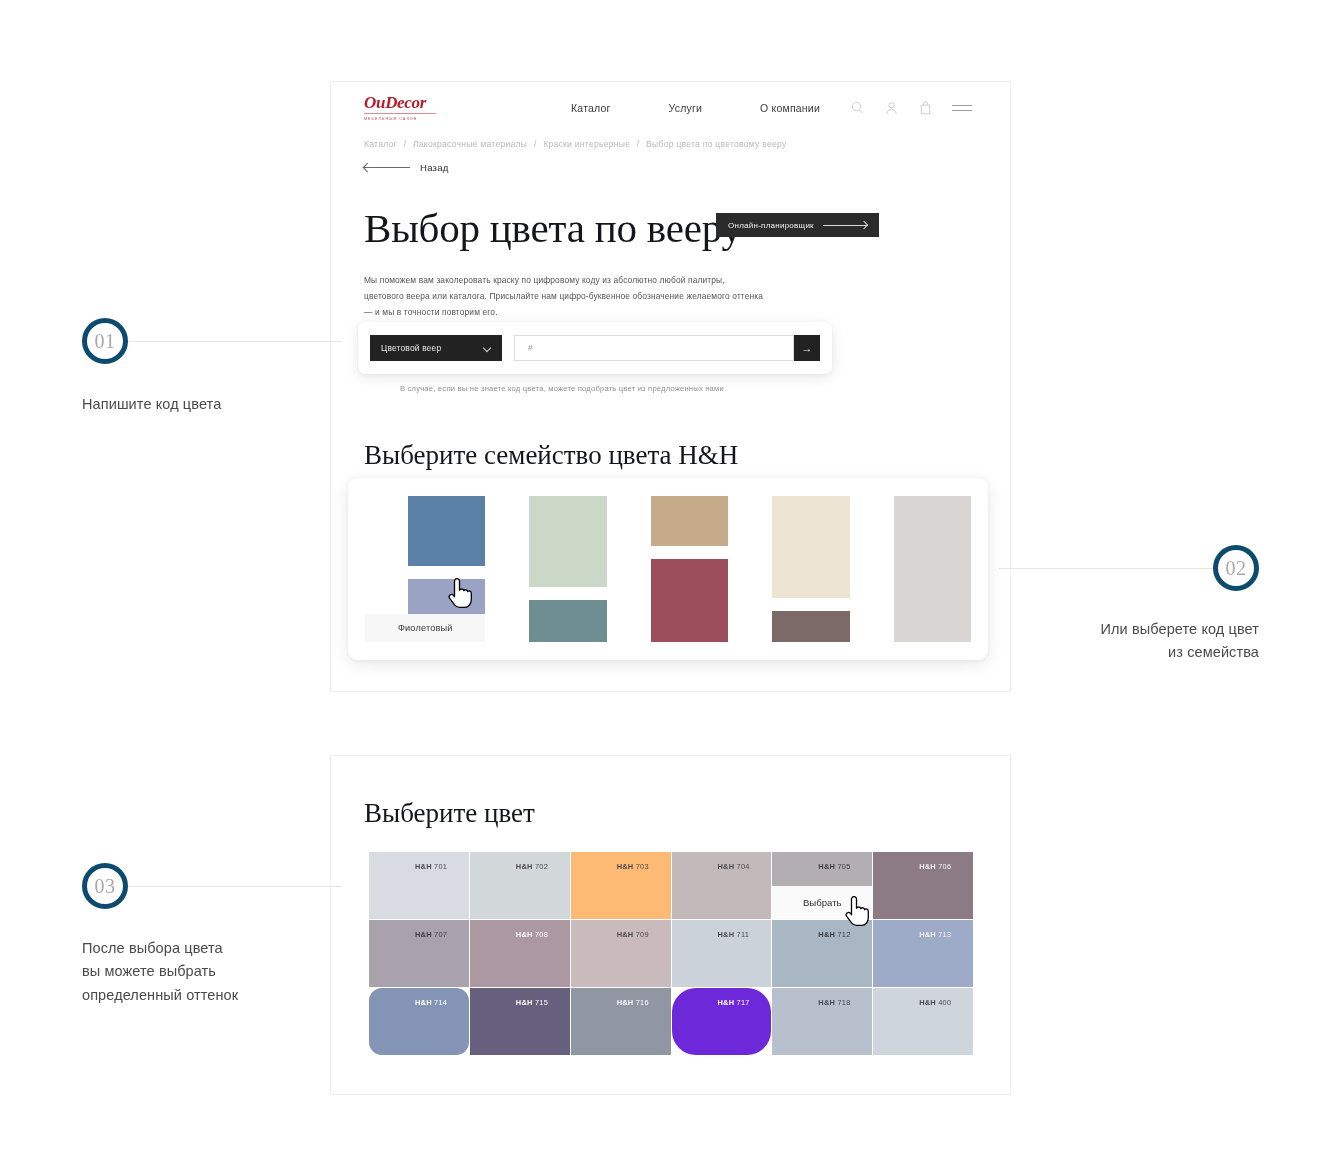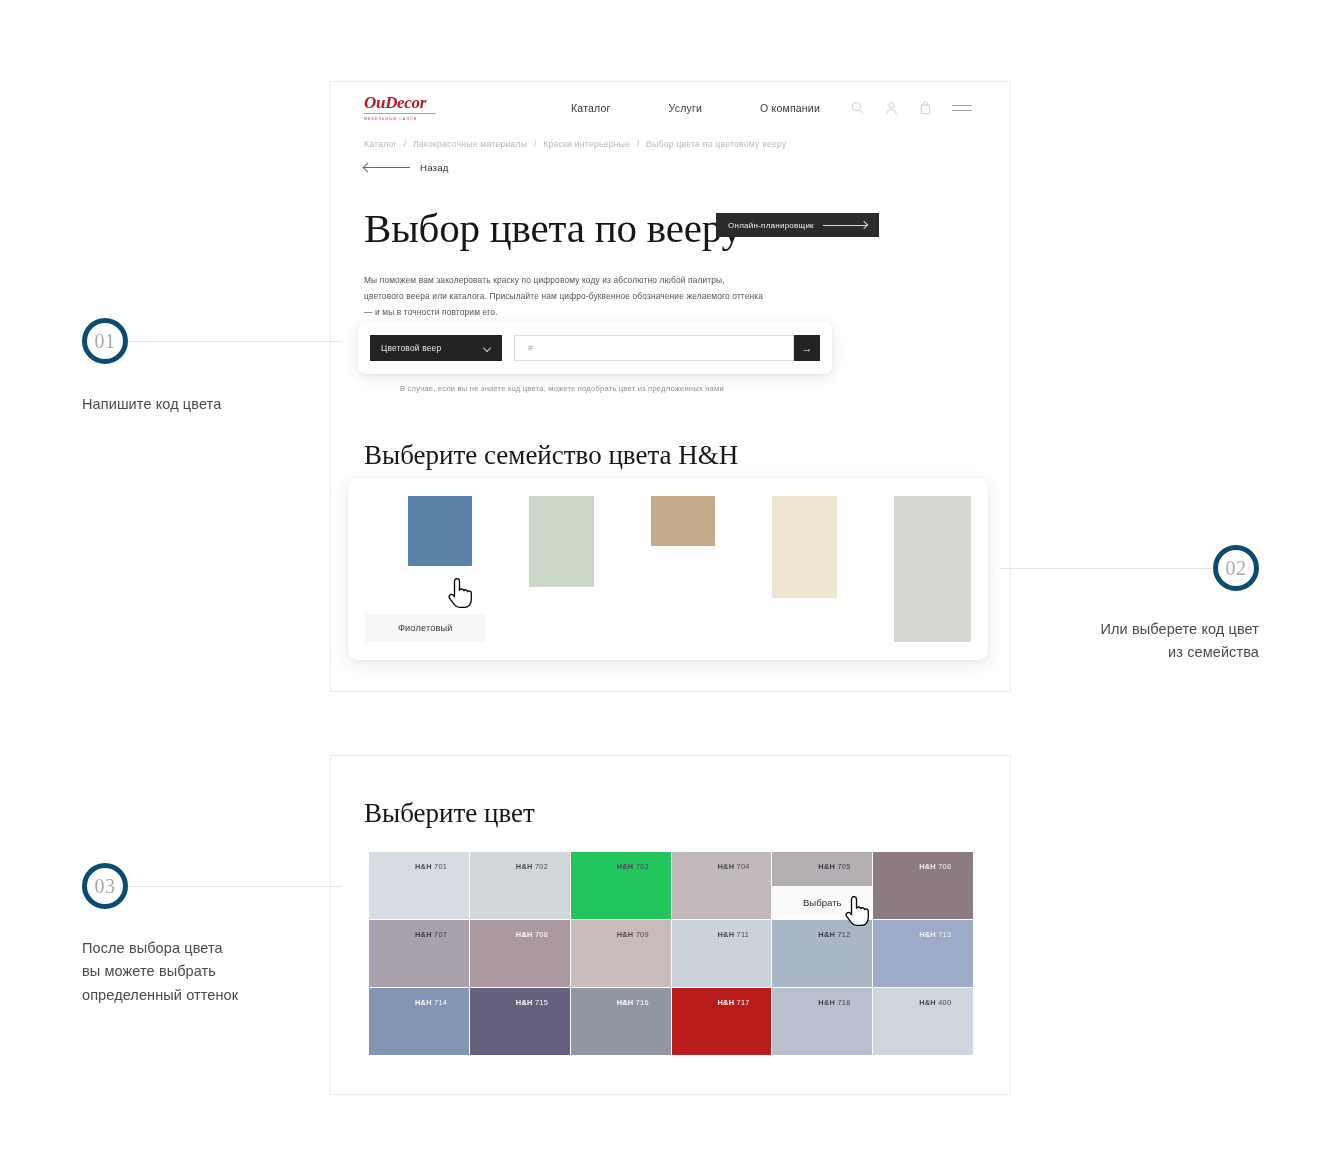"Фиолетовый" .fam-col { flex-direction: row -> column }
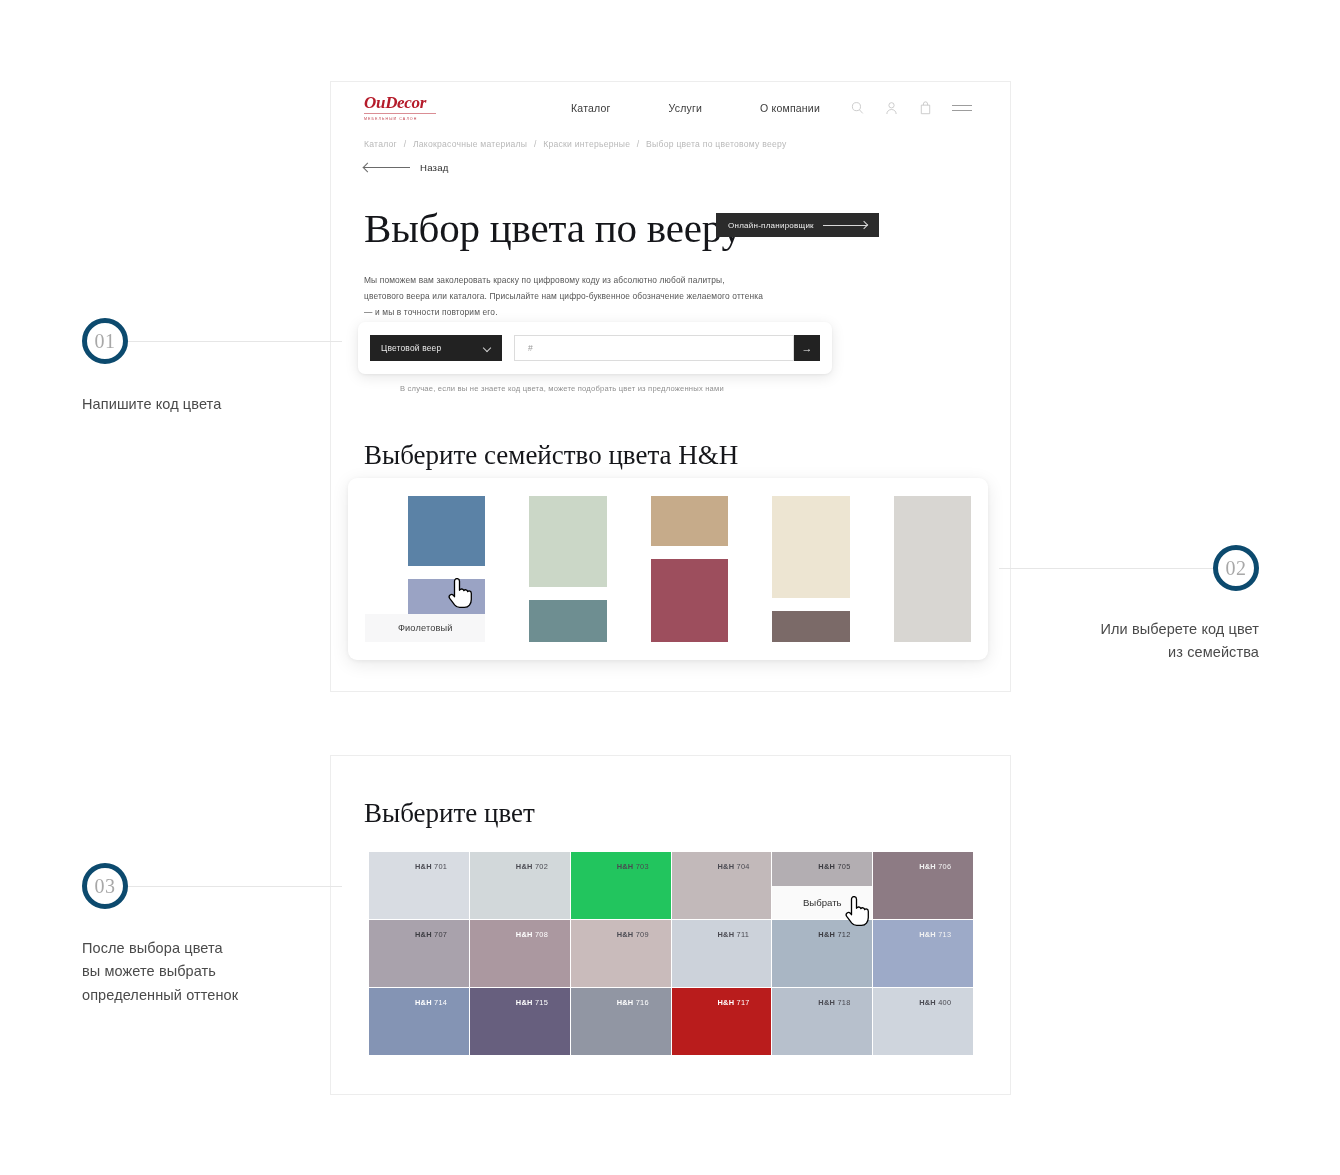"H&H 703" div.sw { background: #22c55e -> #fdba74 }
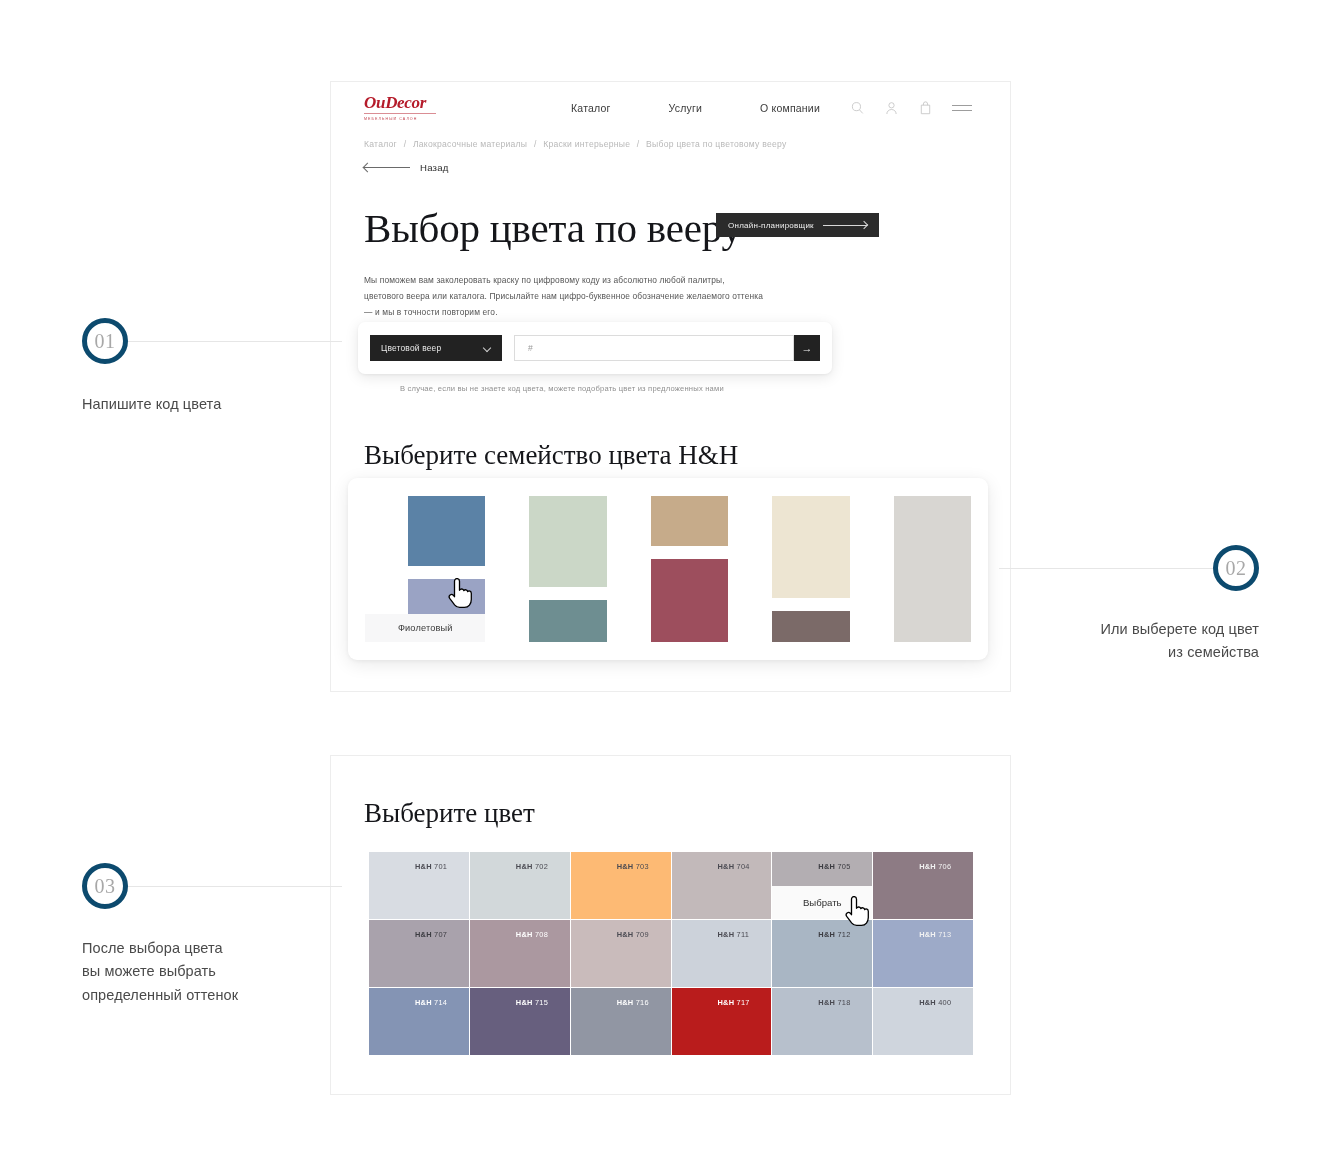"H&H 714" div.sw { border-radius: none -> 13px }
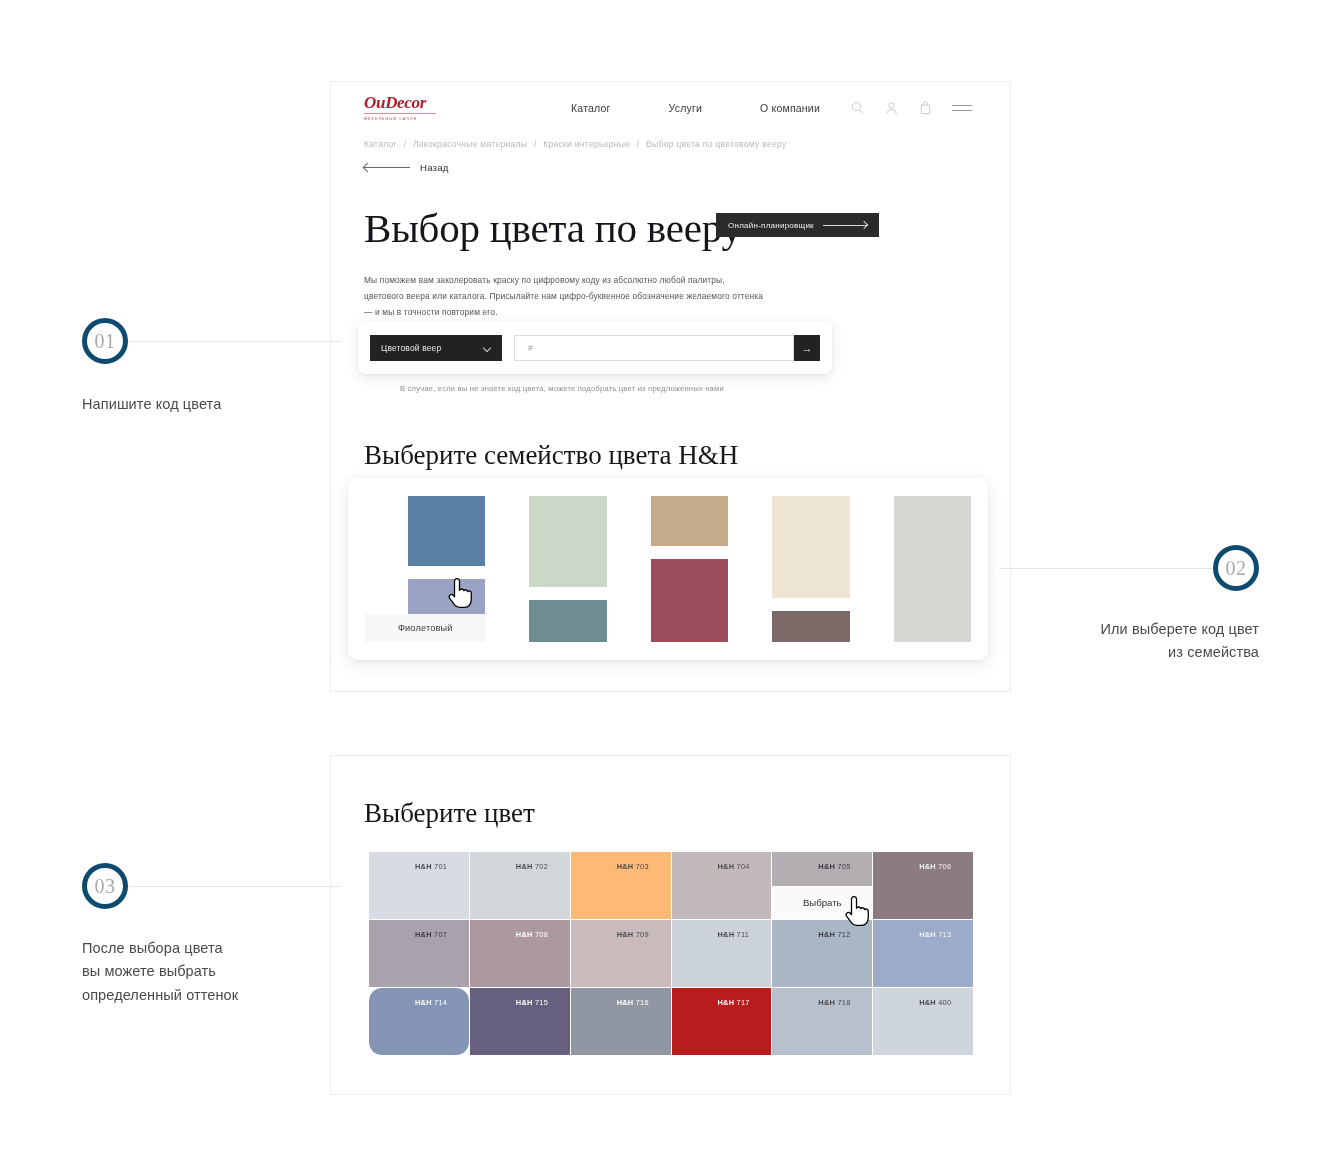"H&H 717" div.sw { background: #b91c1c -> #6d28d9; border-radius: none -> 24px }
